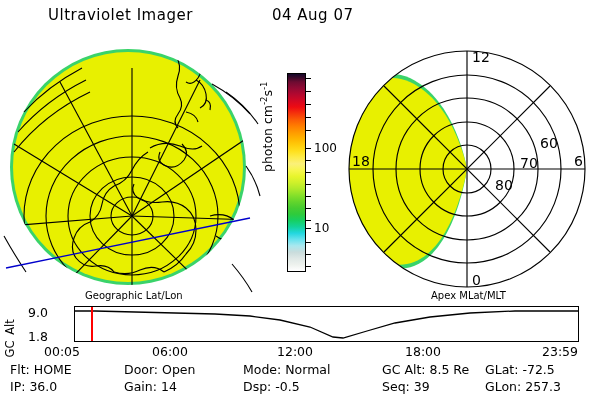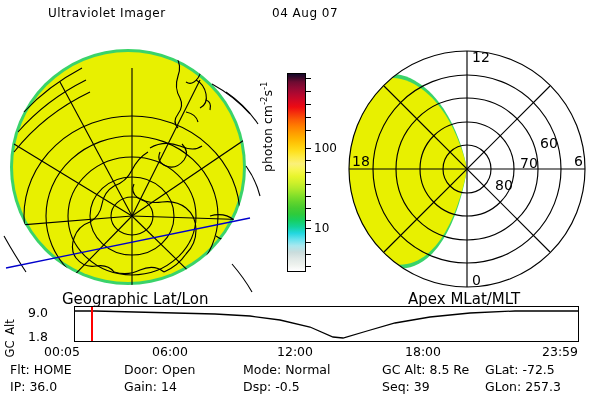"Ultraviolet Imager" #header span { font-size: 12px -> 15px }
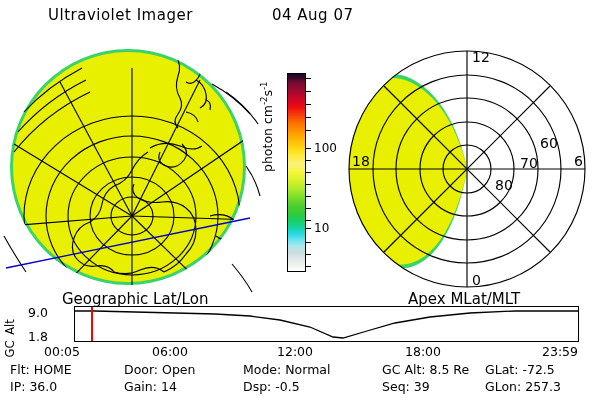"Geographic Lat/Lon" .panel-caption { font-size: 15px -> 10px; margin-left: none -> 23px }
